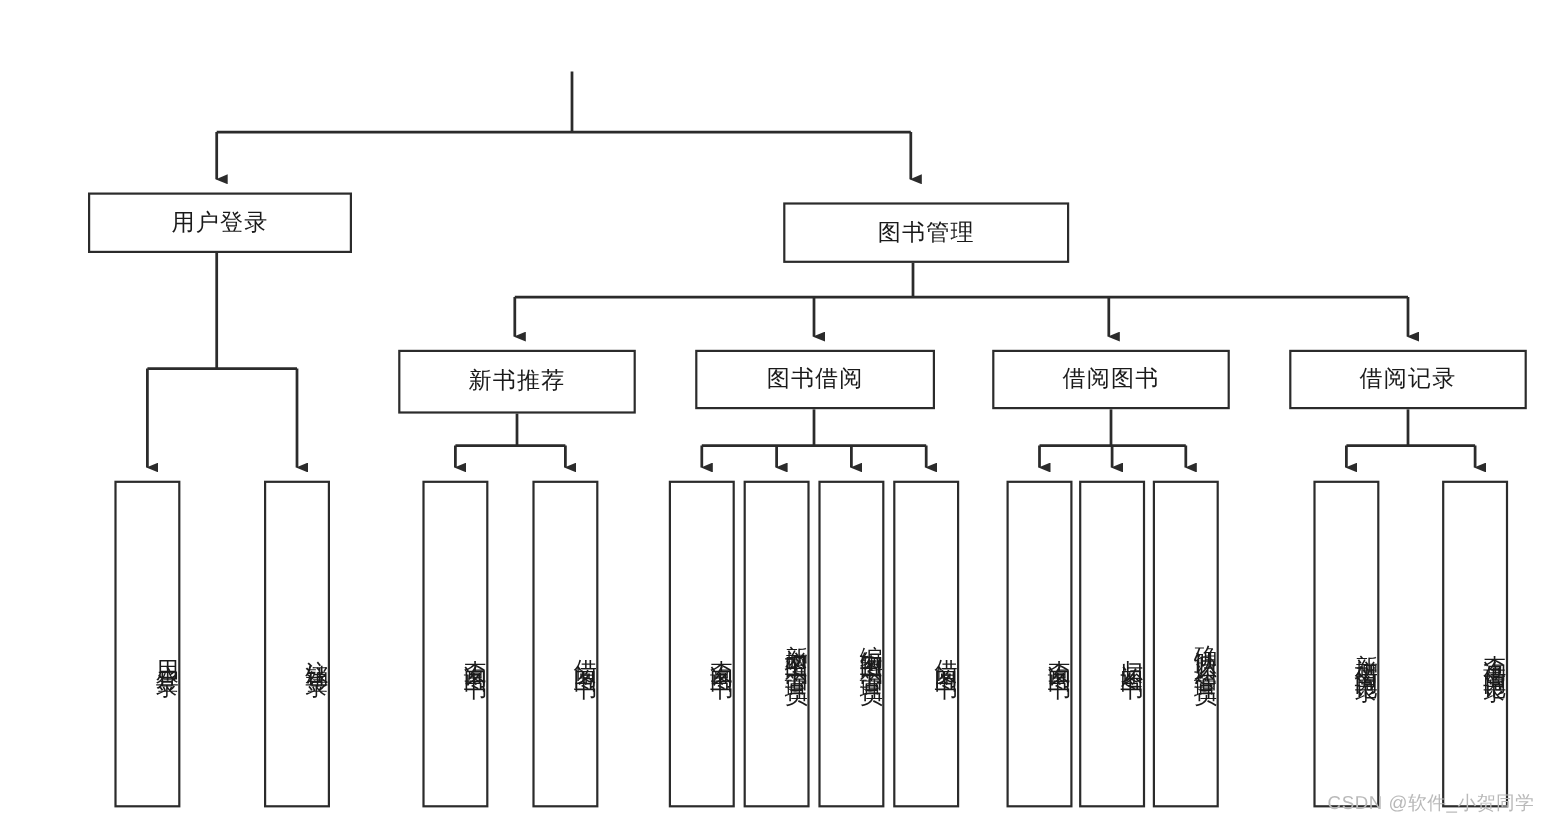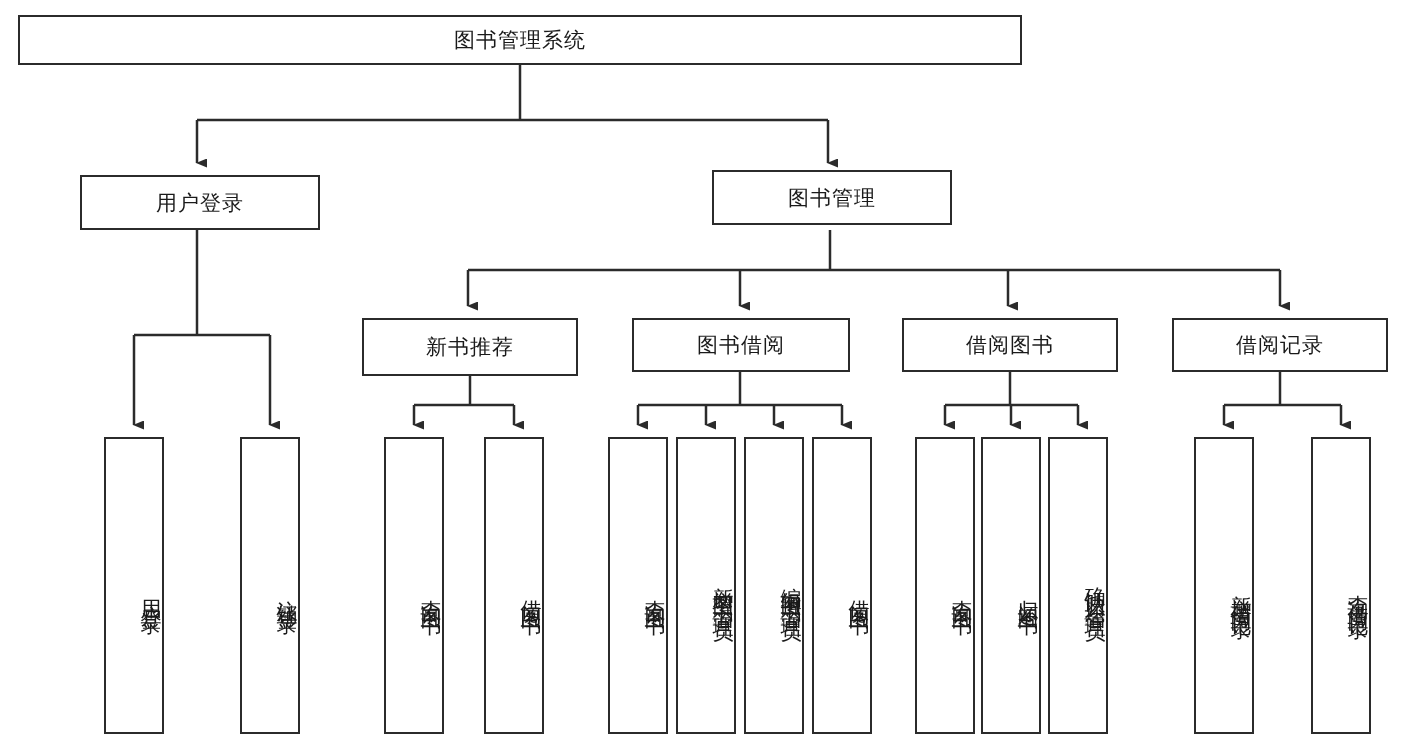"图书管理系统" div.node { html: <div> <span>图书管理系统</span> </div> -> none }
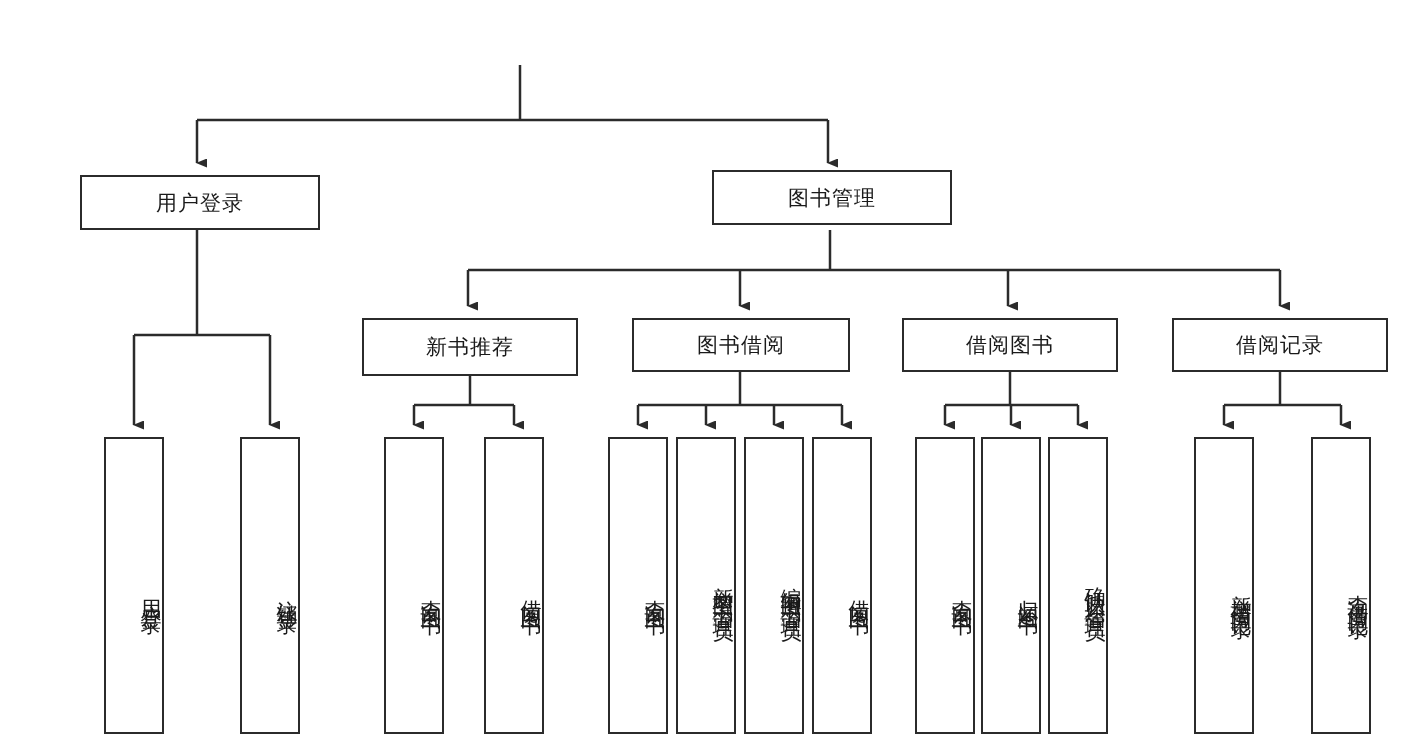"图书管理" div.node { top: 170px -> 184px; width: 240px -> 260px }
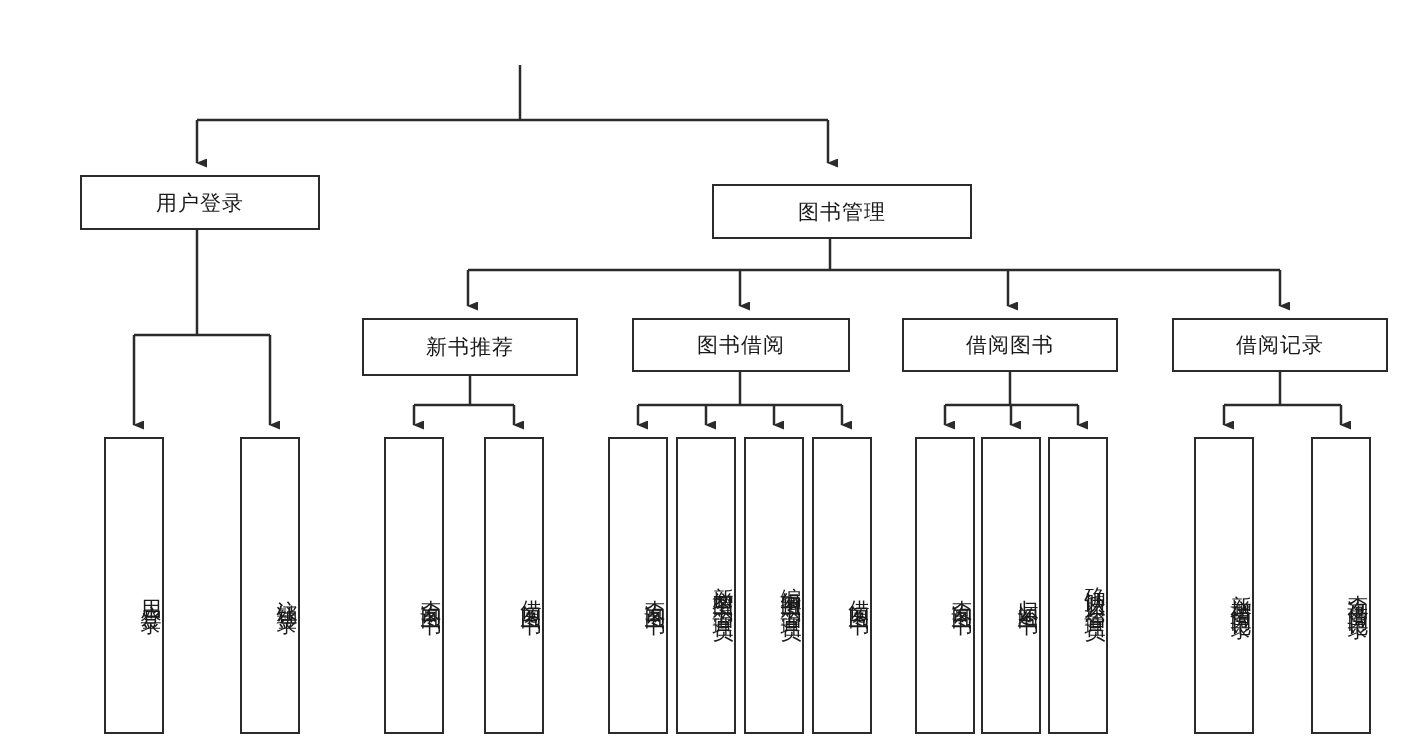"CSDN @软件_小贺同学" div.watermark { html: none -> <div>CSDN @软件_小贺同学</div> }
